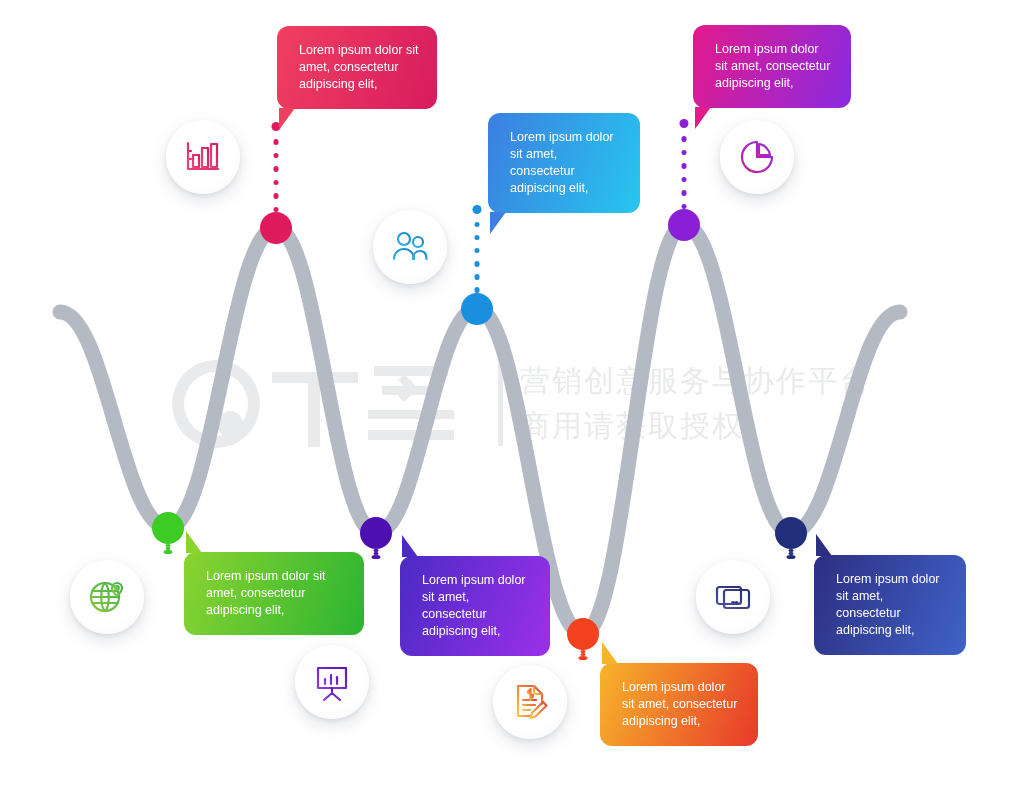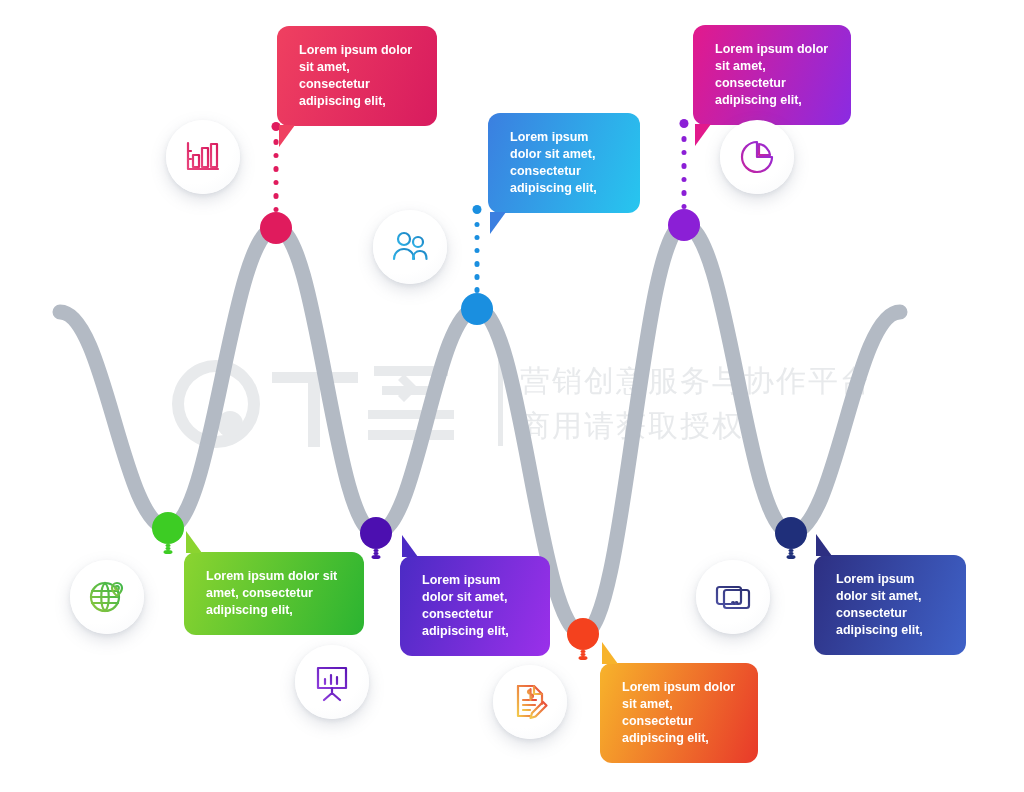"Lorem ipsum dolor sit amet," .bubble .txt { font-weight: bold -> none }
